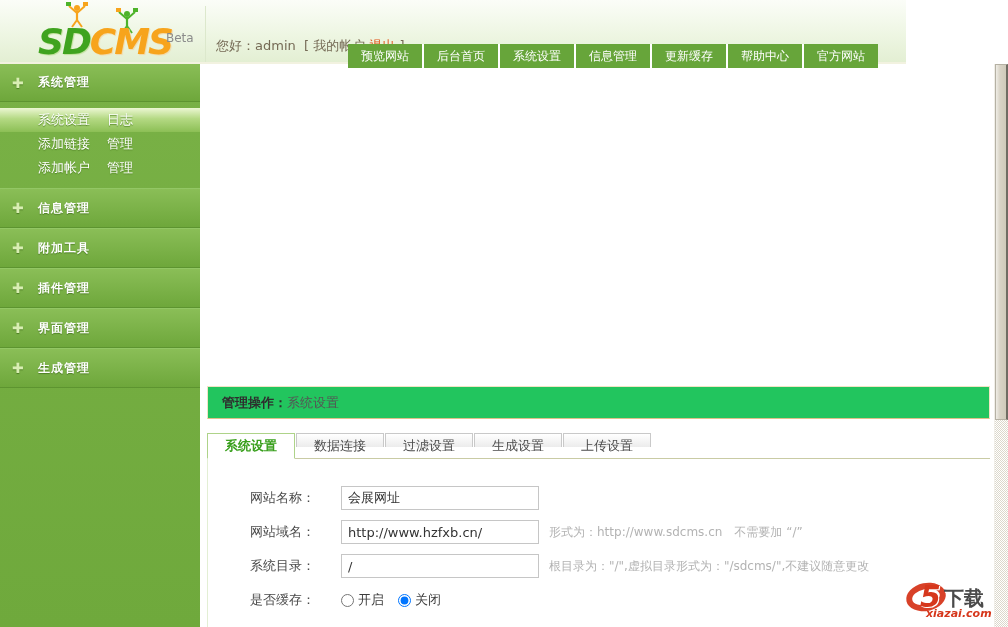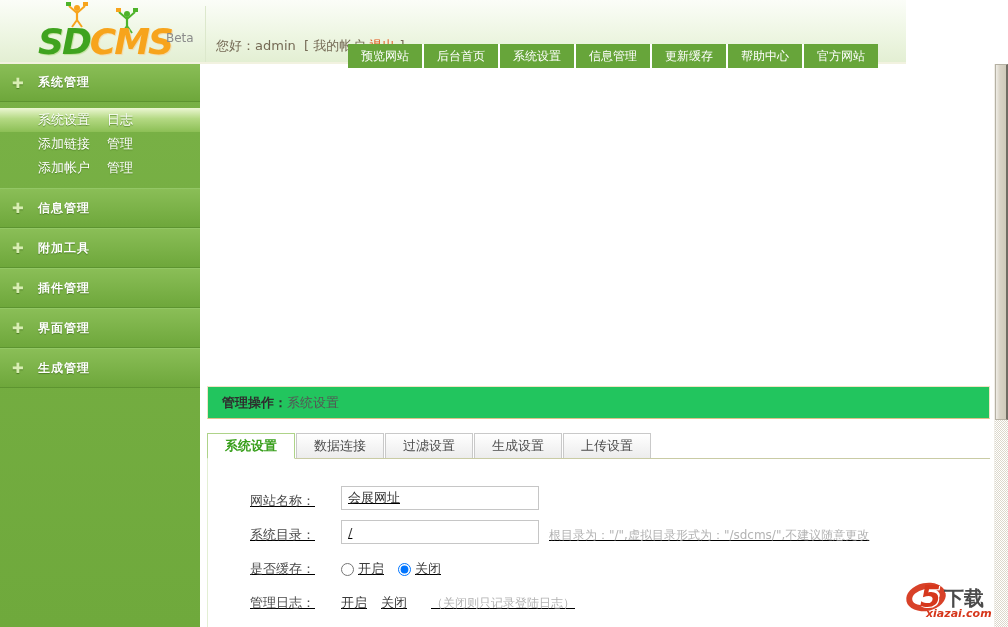"数据连接" .tab { height: 25px -> 14px }
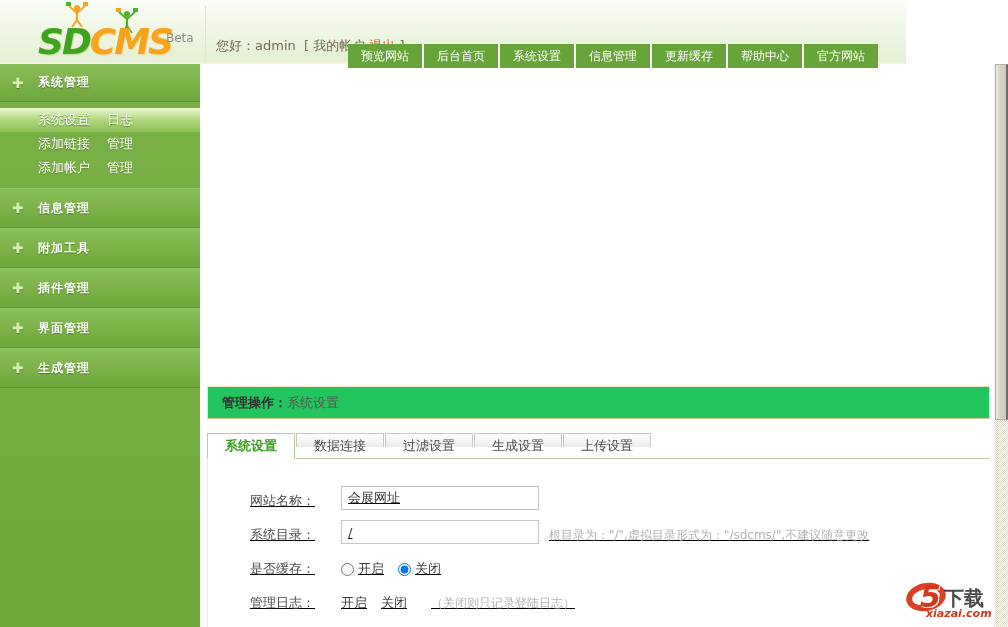"网站名称：" .frow { align-items: flex-end -> center; text-decoration: underline -> none }
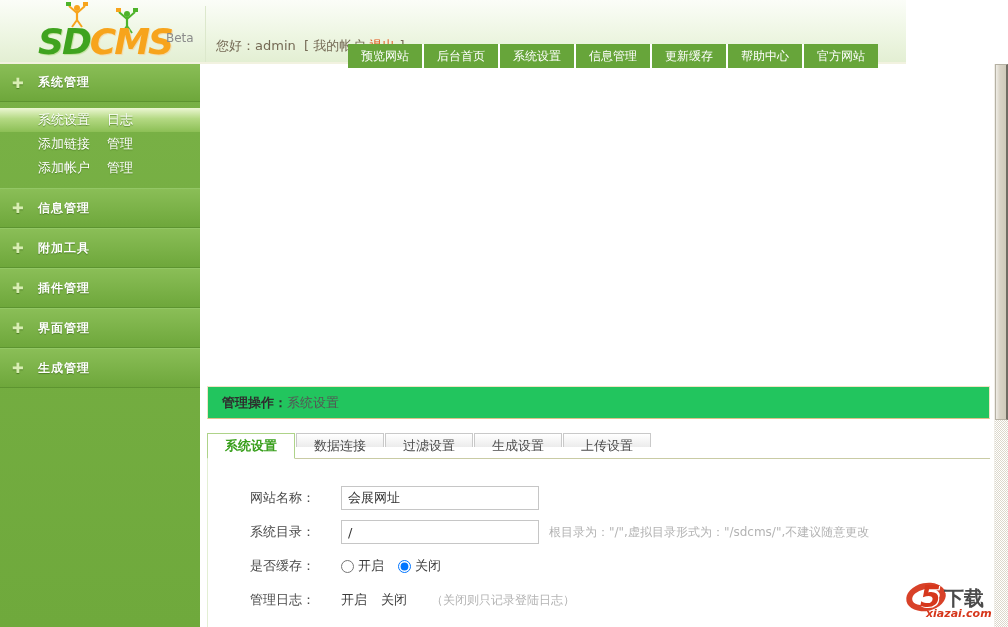"网站域名：" div.frow { html: none -> <div> <span>网站域名：</span> <input> <span>形式为：http://www.sdcms.cn 不需要加 “/”</span> </div> }
